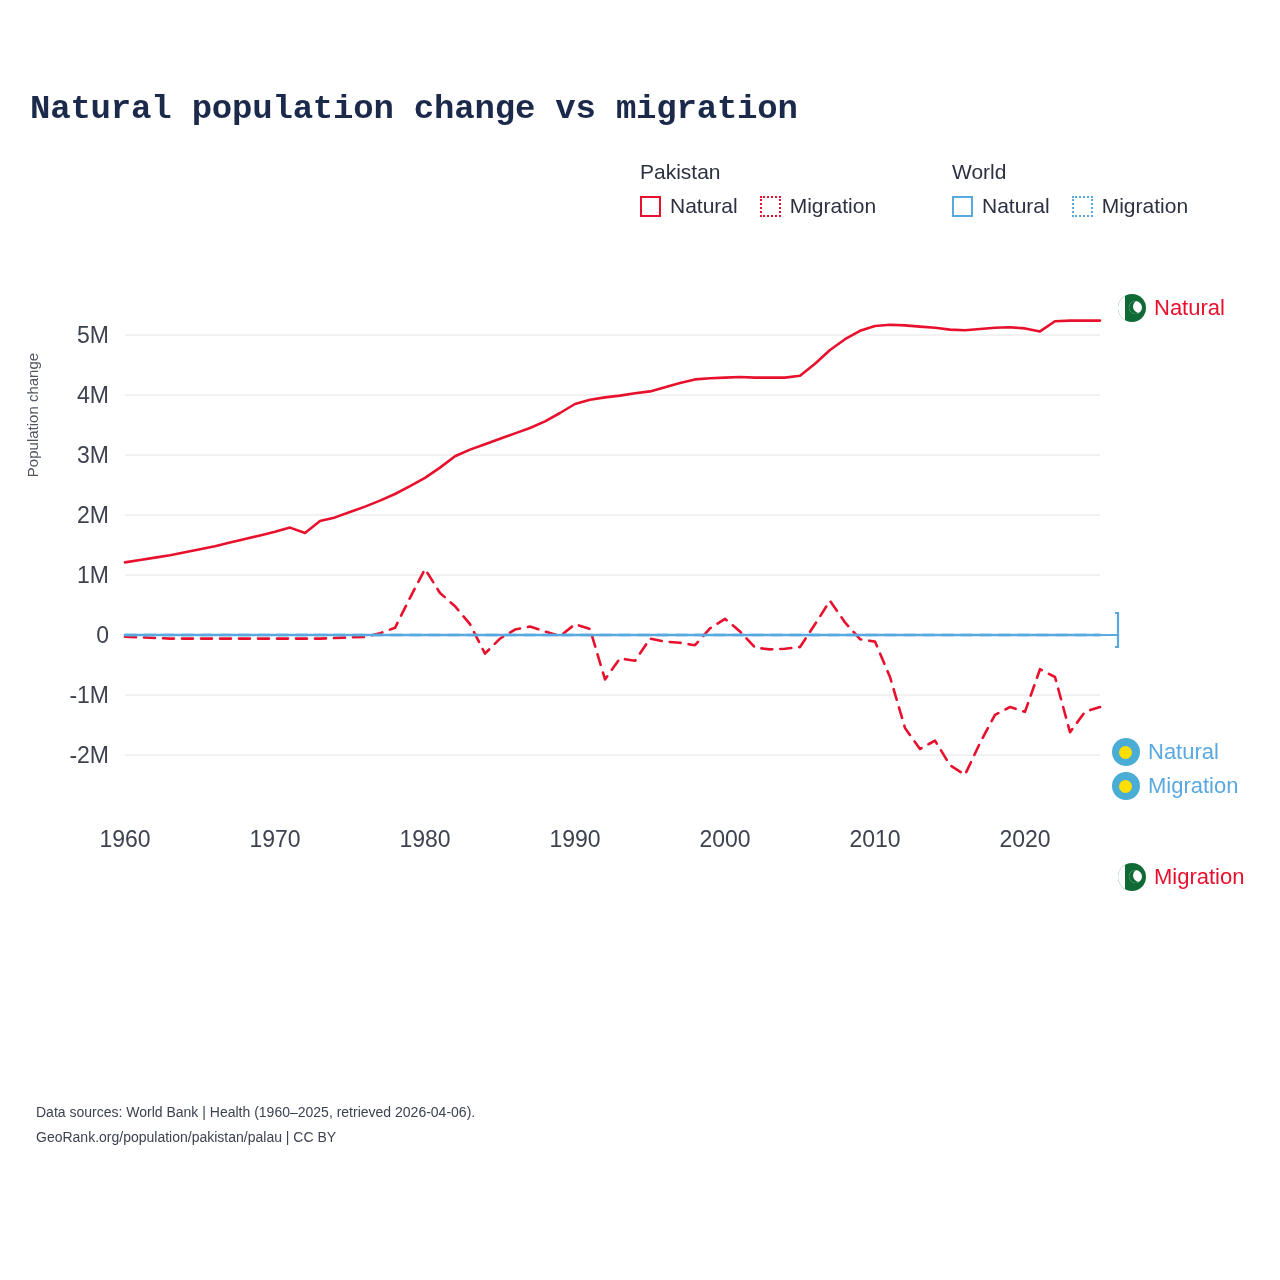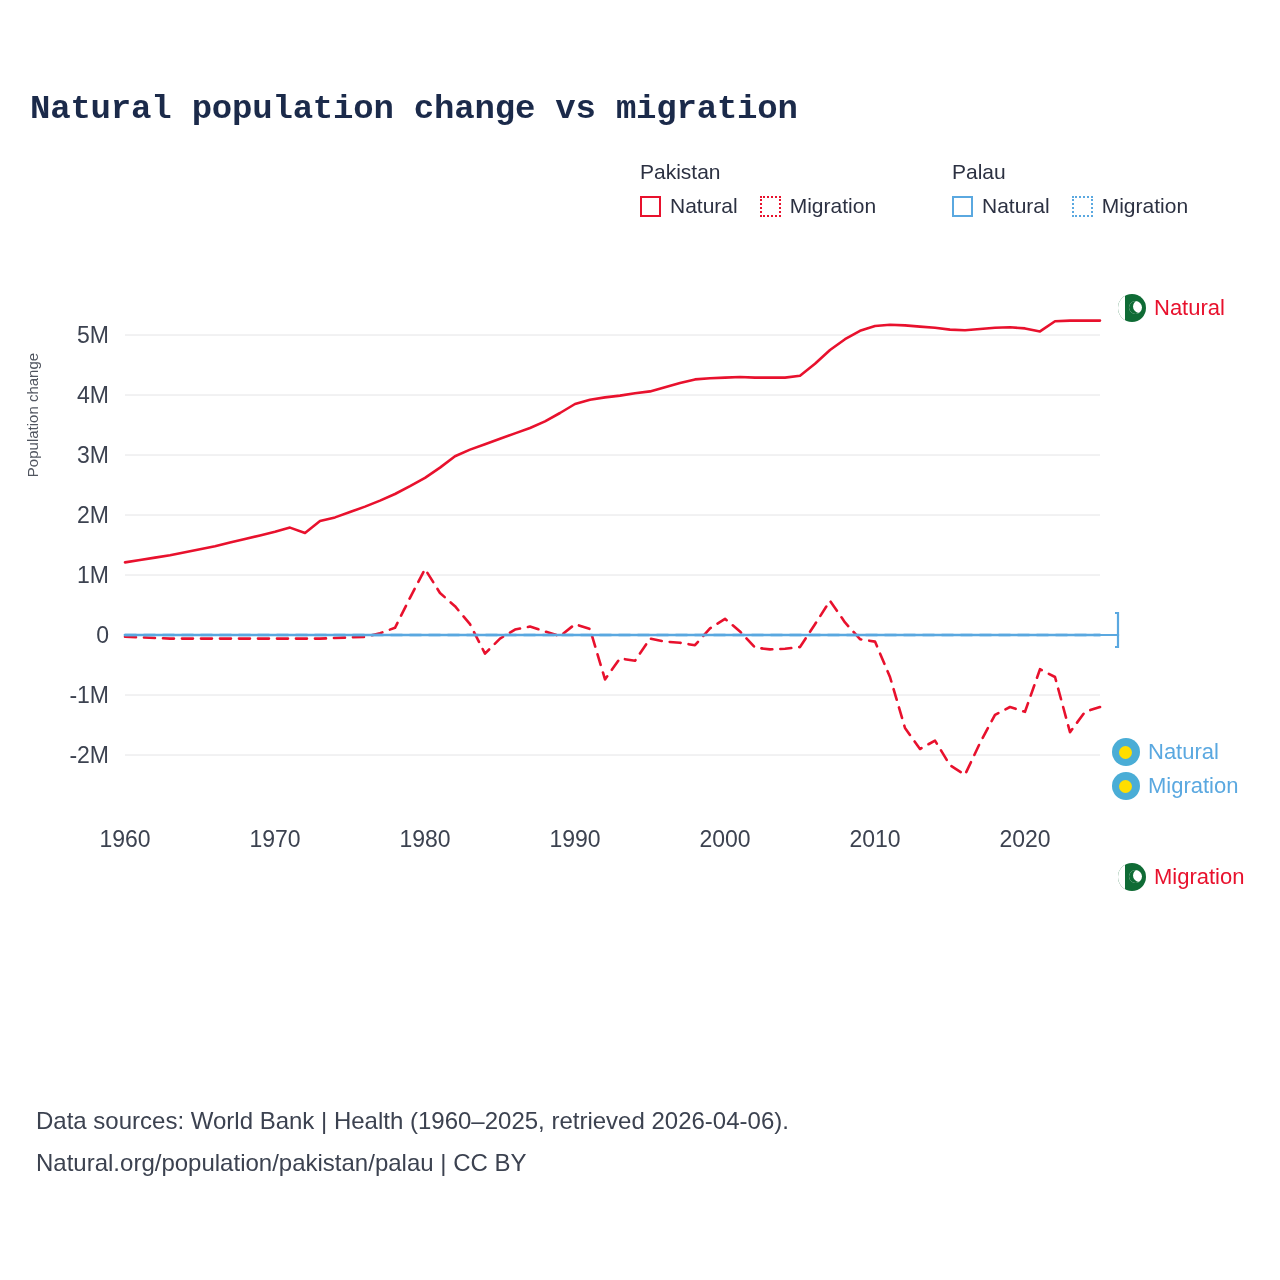"Palau" div.legend-group-title { text: Palau -> World }
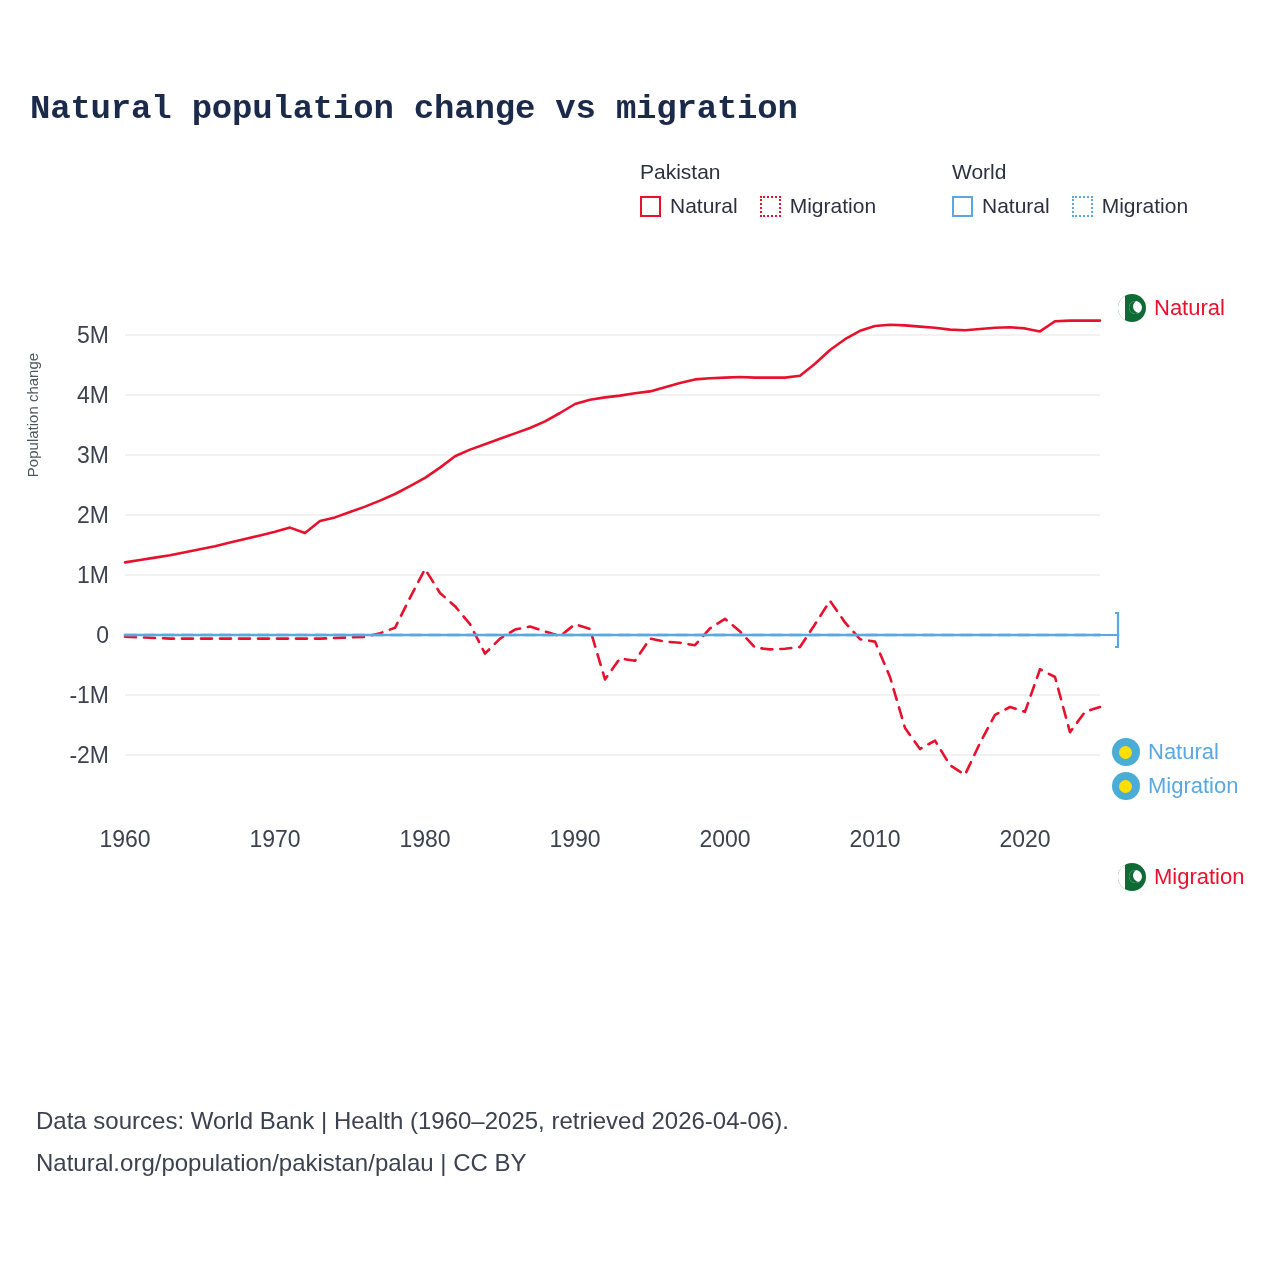"Data sources: World Bank |" .footer { font-size: 24px -> 14px }
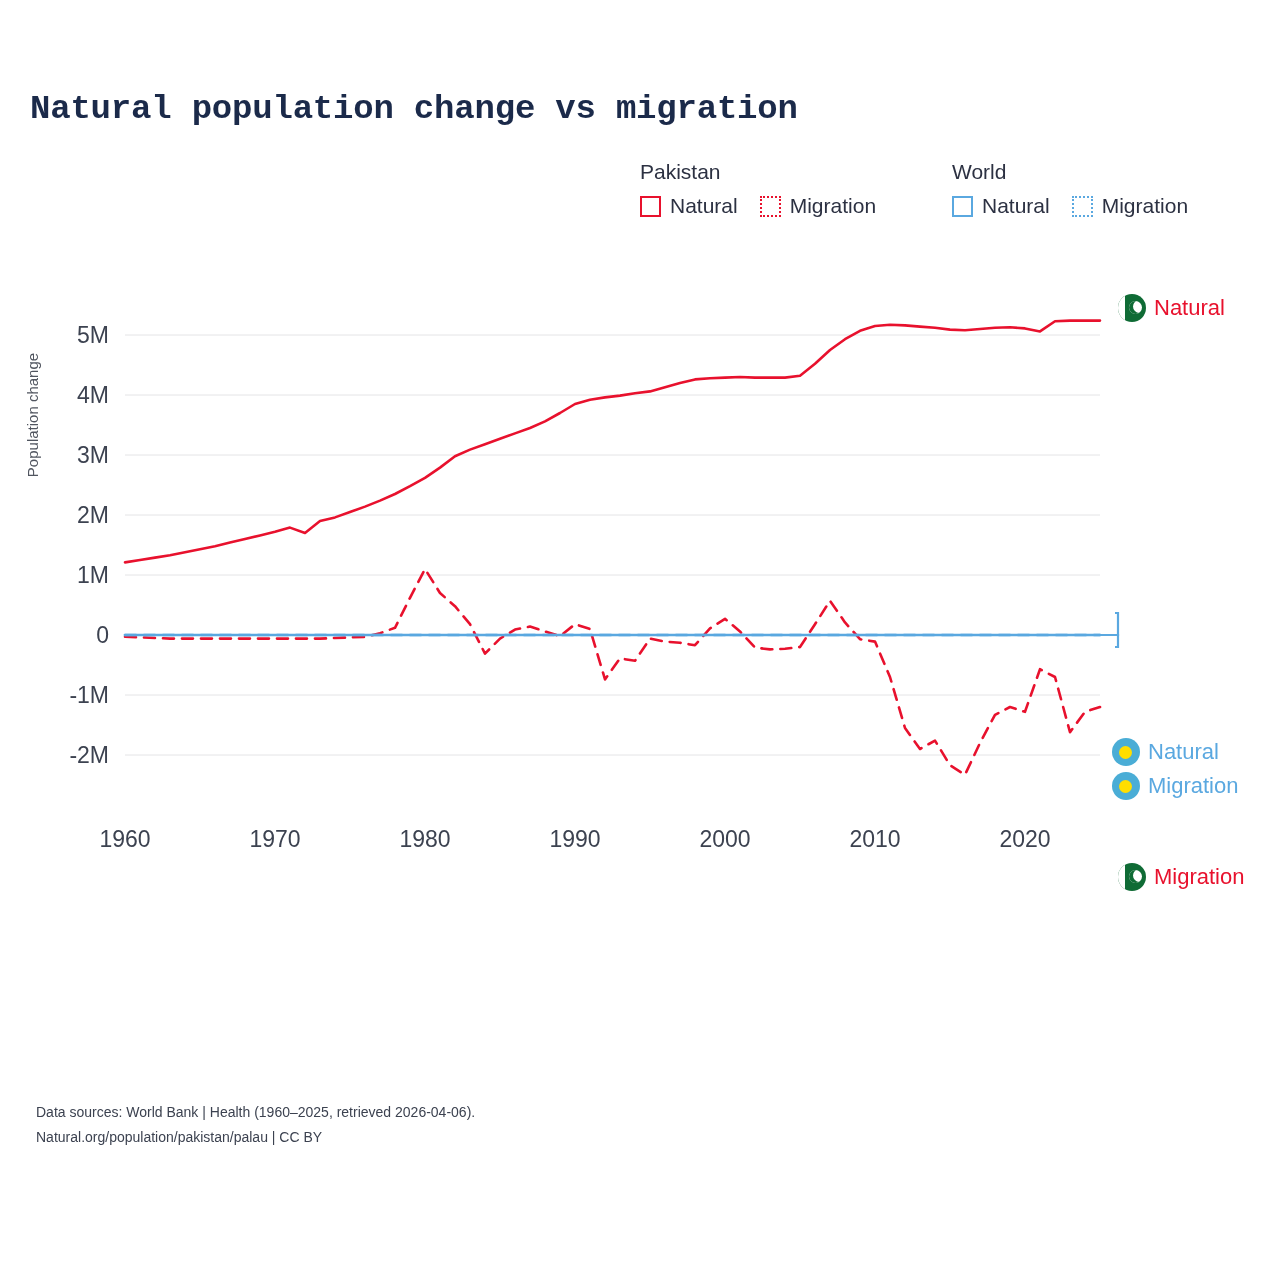"Natural.org/population/pakistan/palau |" div { text: Natural.org/population/pakistan/palau -> GeoRank.org/population/pakistan/palau }
